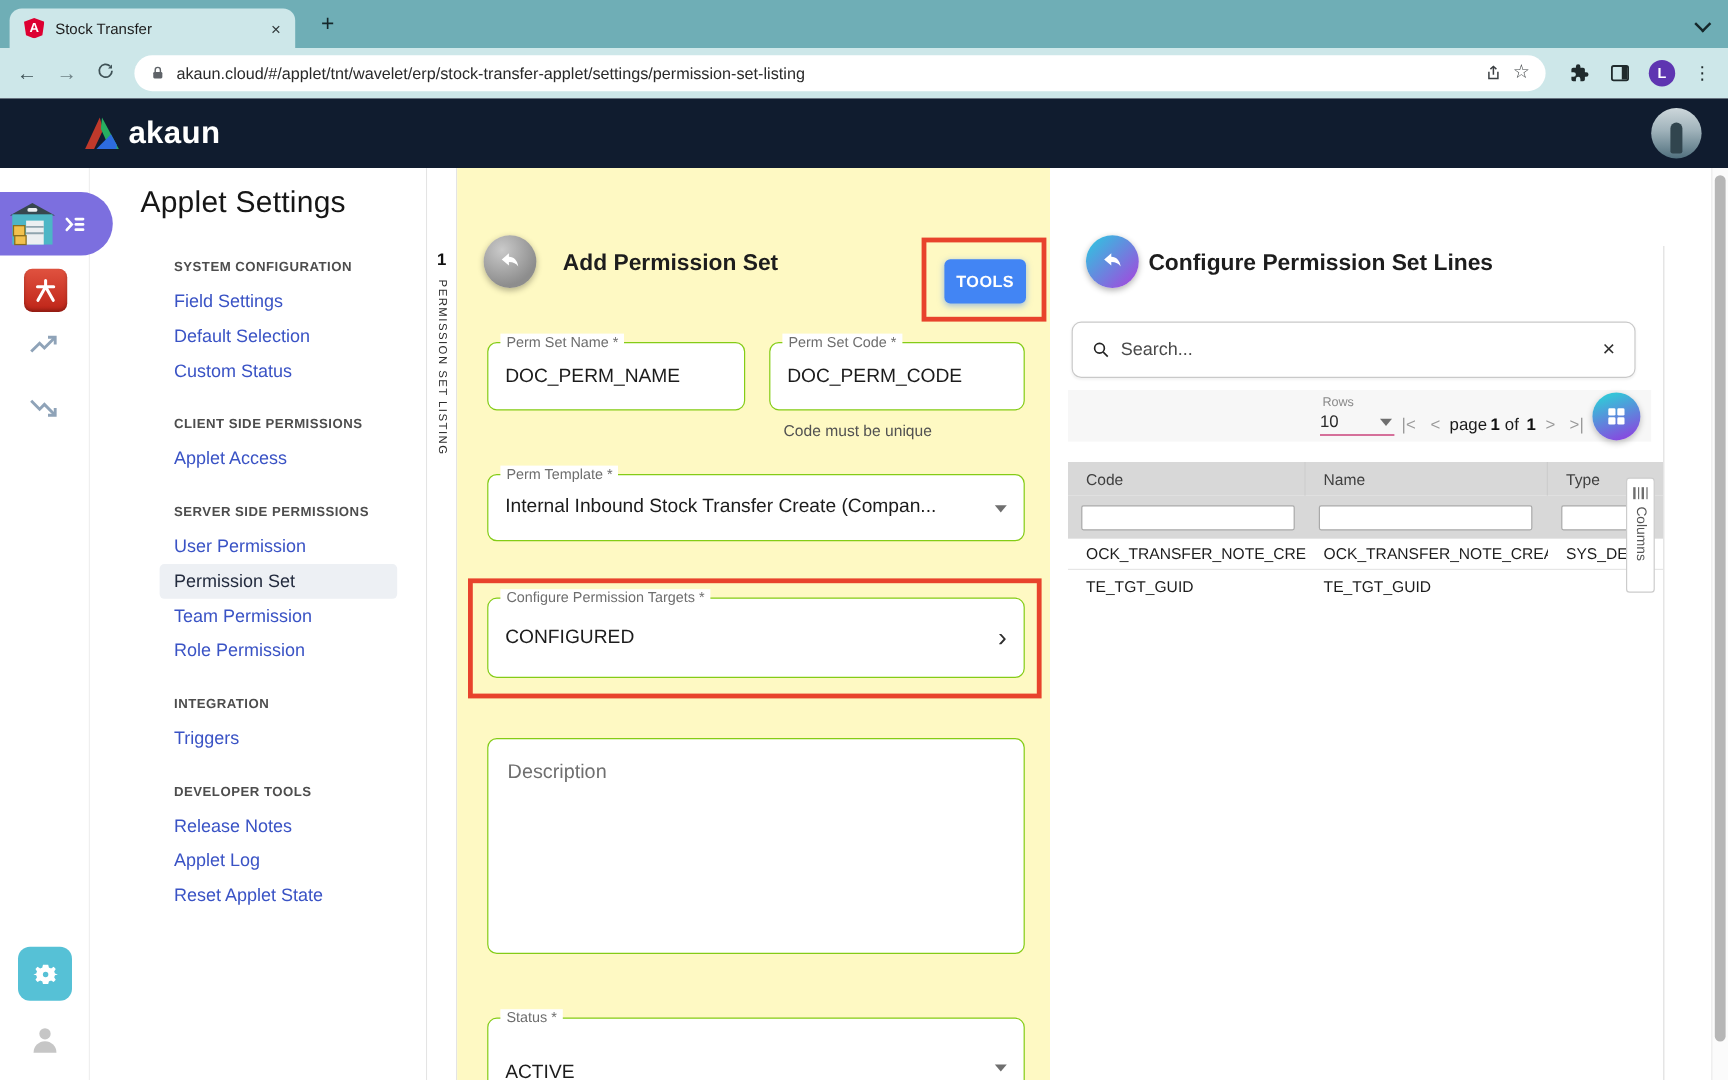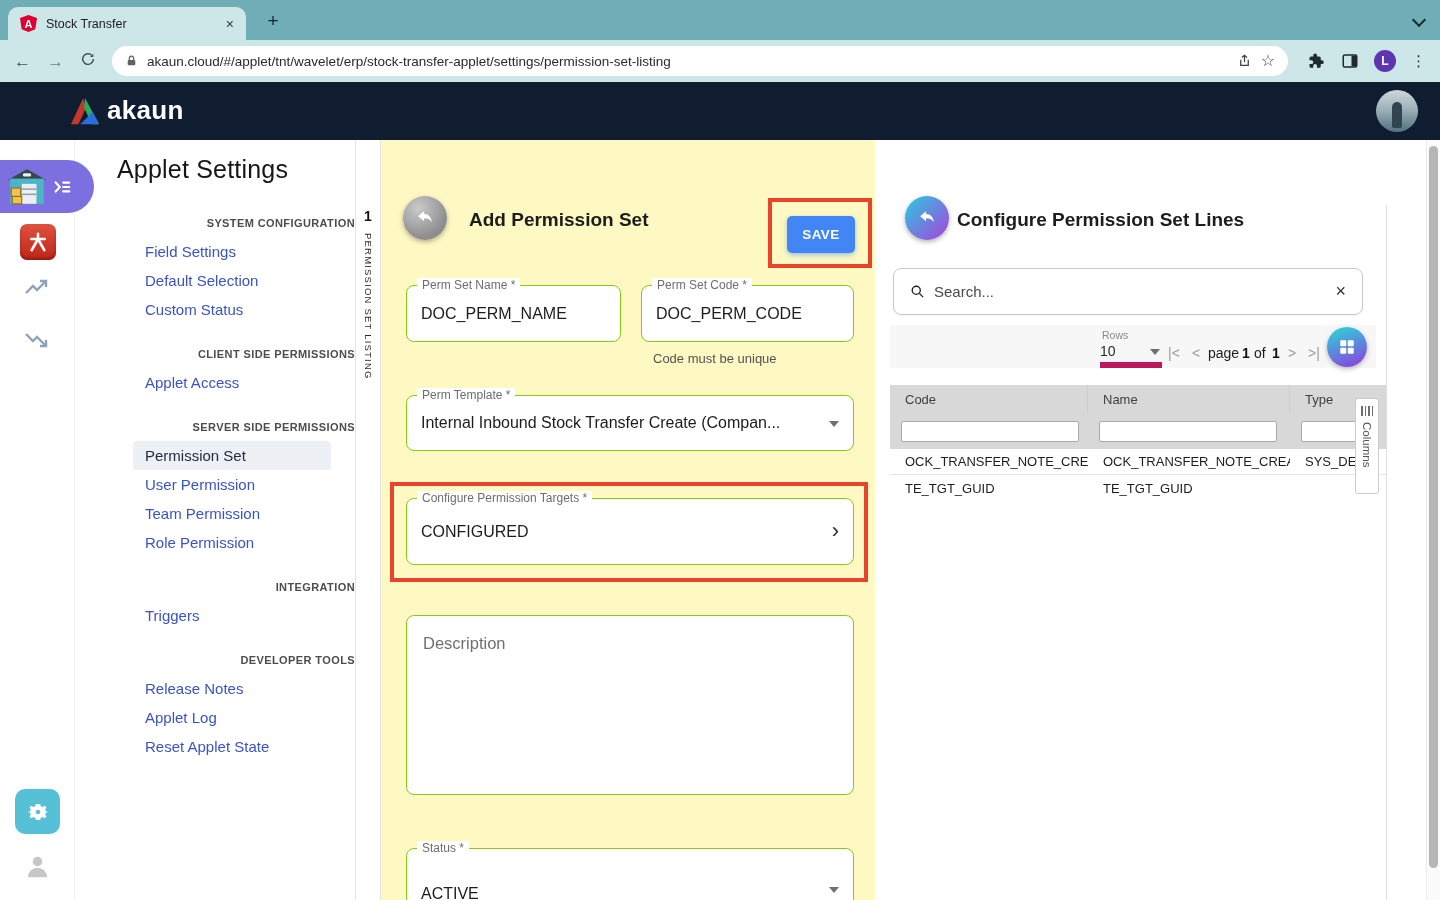"SYSTEM CONFIGURATION" .nav-section-title { text-align: right -> none }
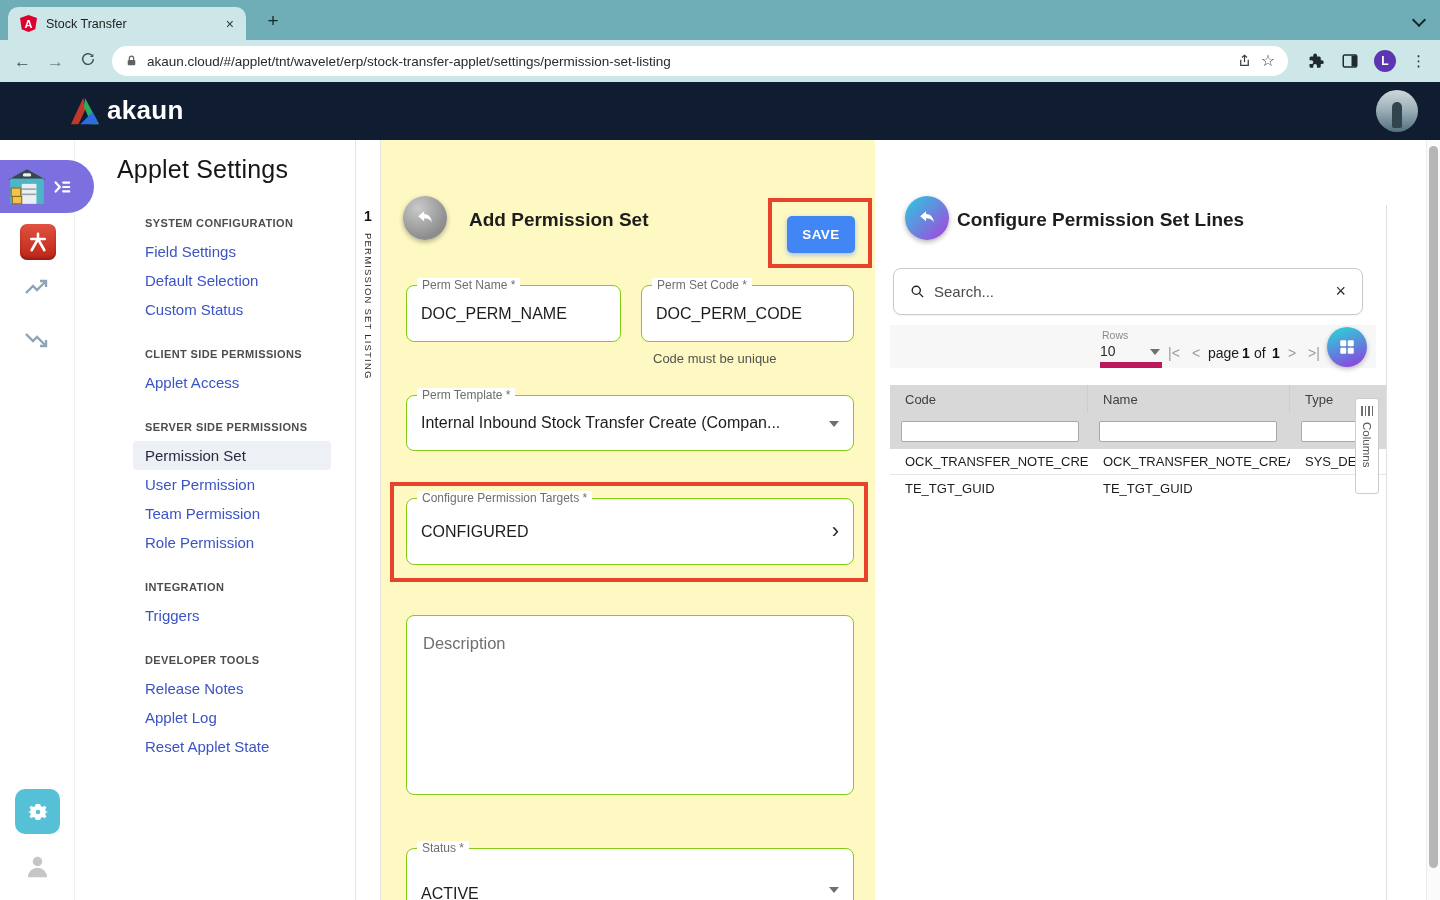"SAVE" button.save-btn { text: SAVE -> TOOLS }
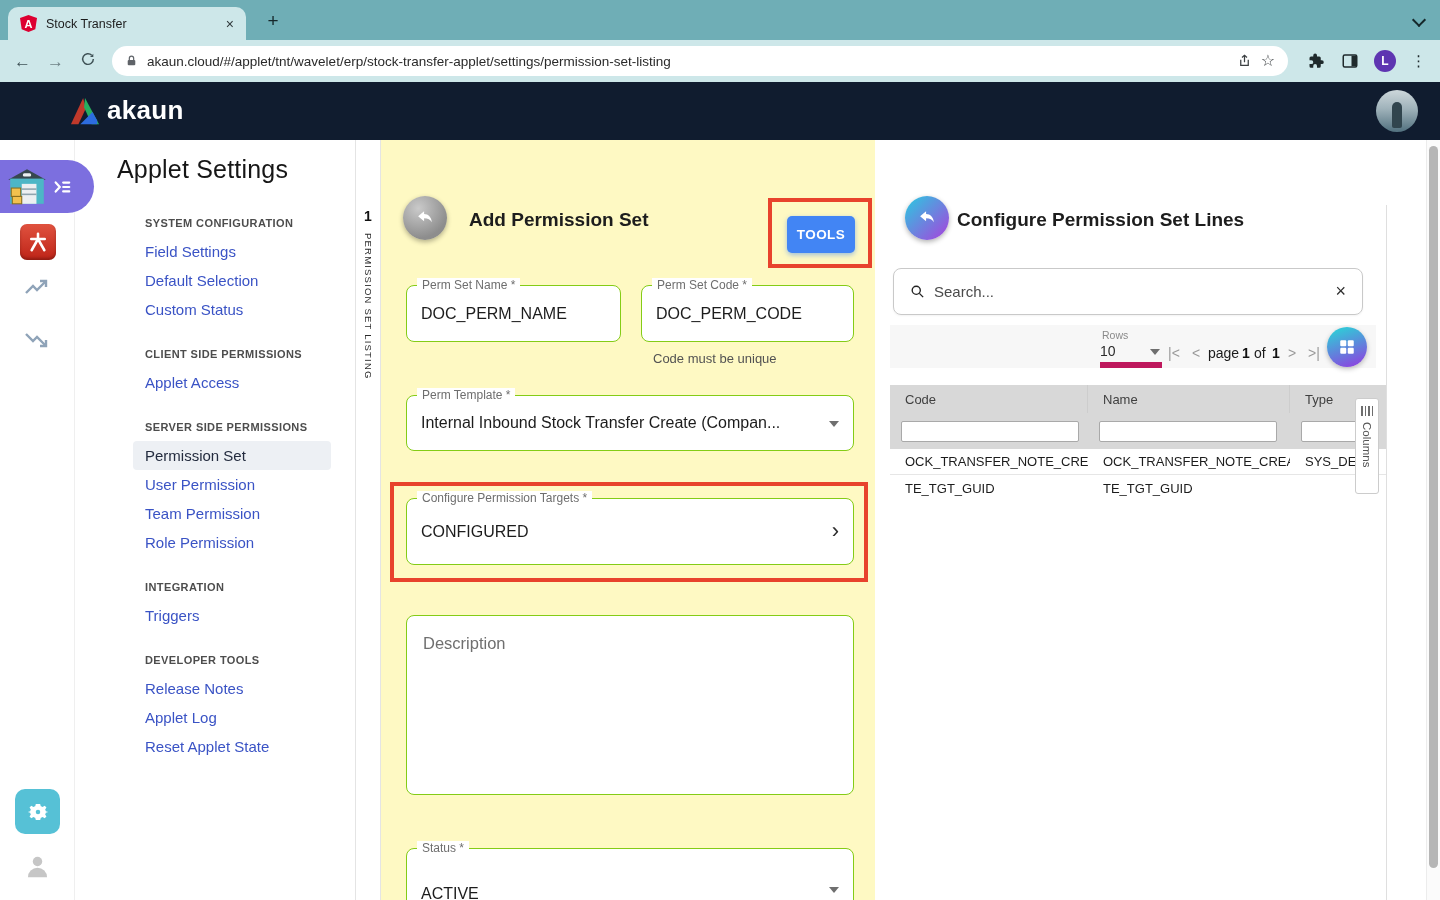"10" .rows-select { border-bottom: 6px solid #be185d -> 1px solid #be185d }
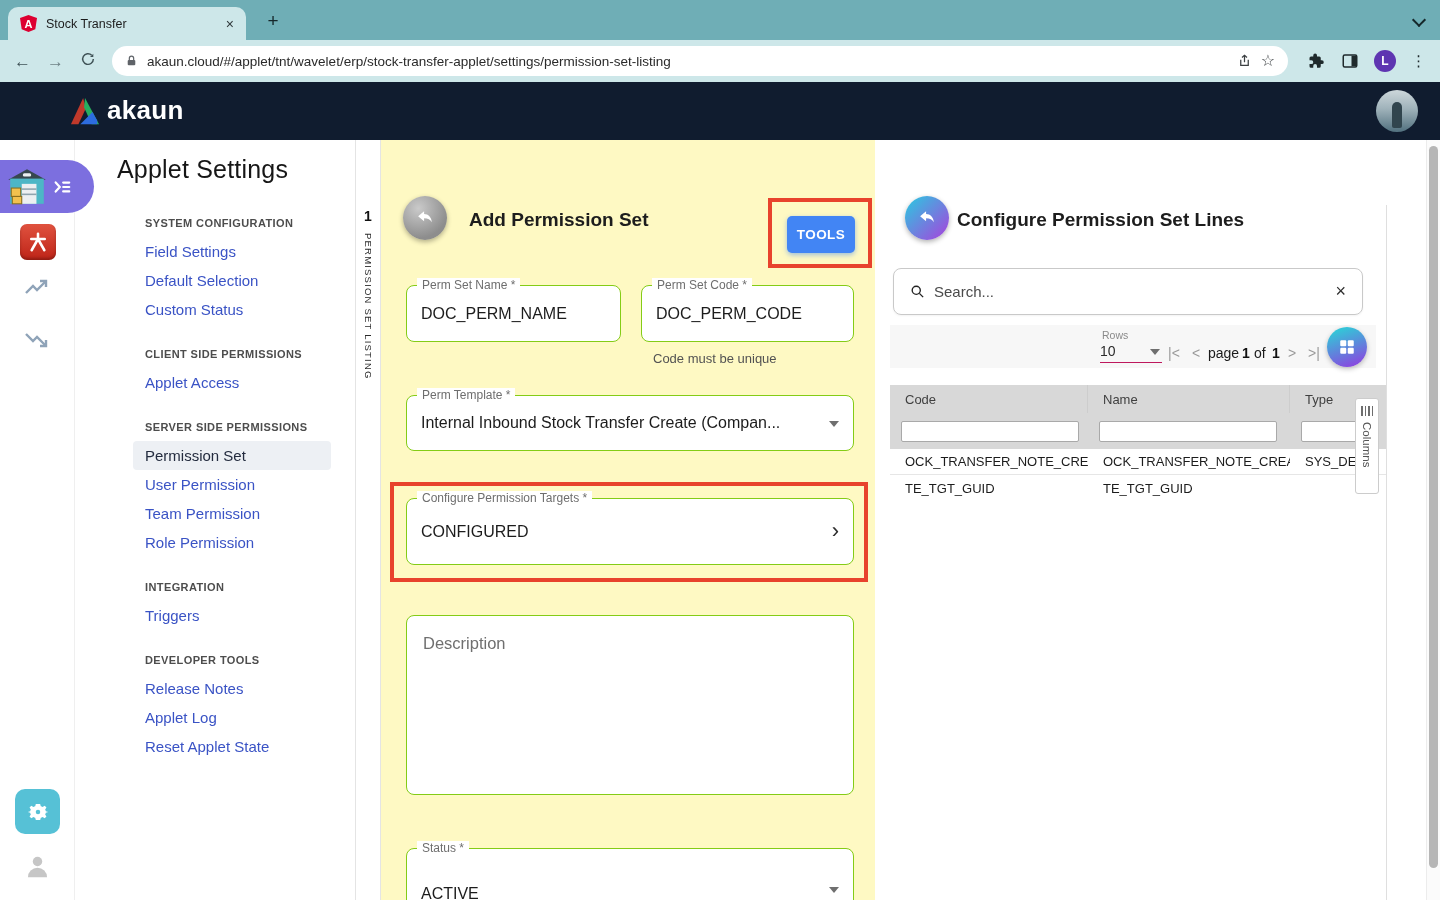"Permission Set" div.nav-item { order: before "User Permission" -> after "User Permission" }
